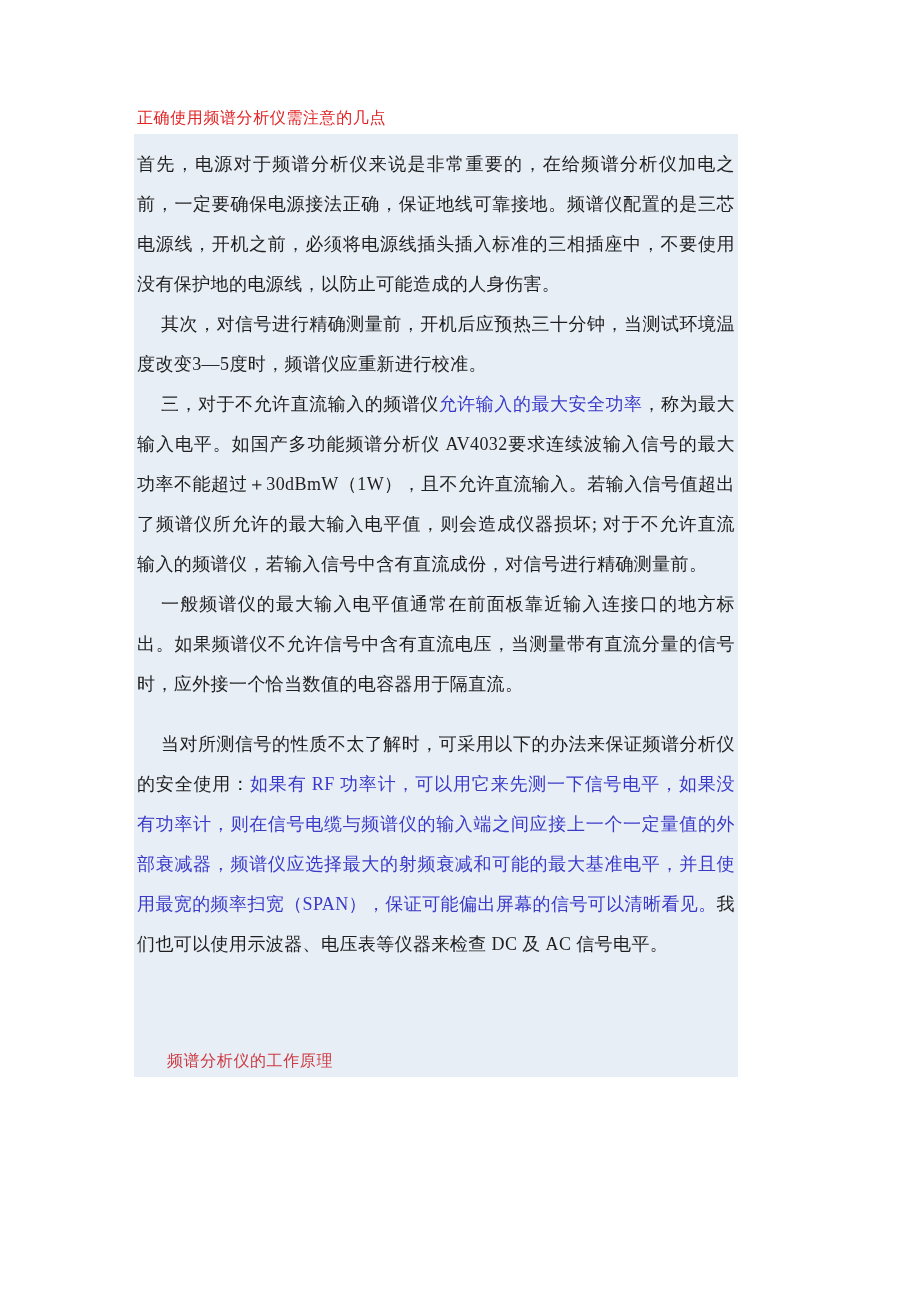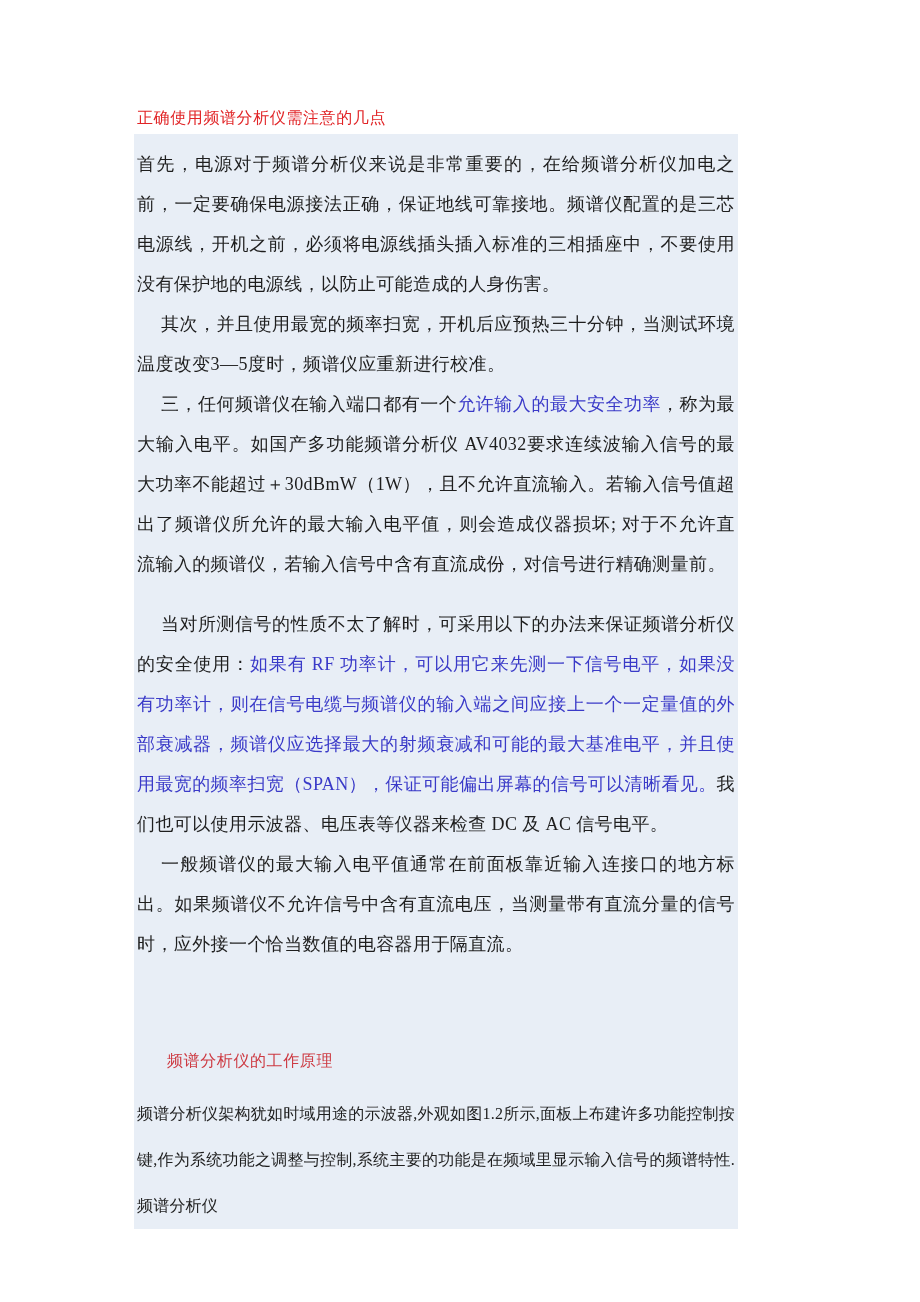"其次，并且使用最宽的频率扫宽，开机后应预热三十分钟，当测试环境温度改变3—5度时" span { text: 并且使用最宽的频率扫宽 -> 对信号进行精确测量前 }
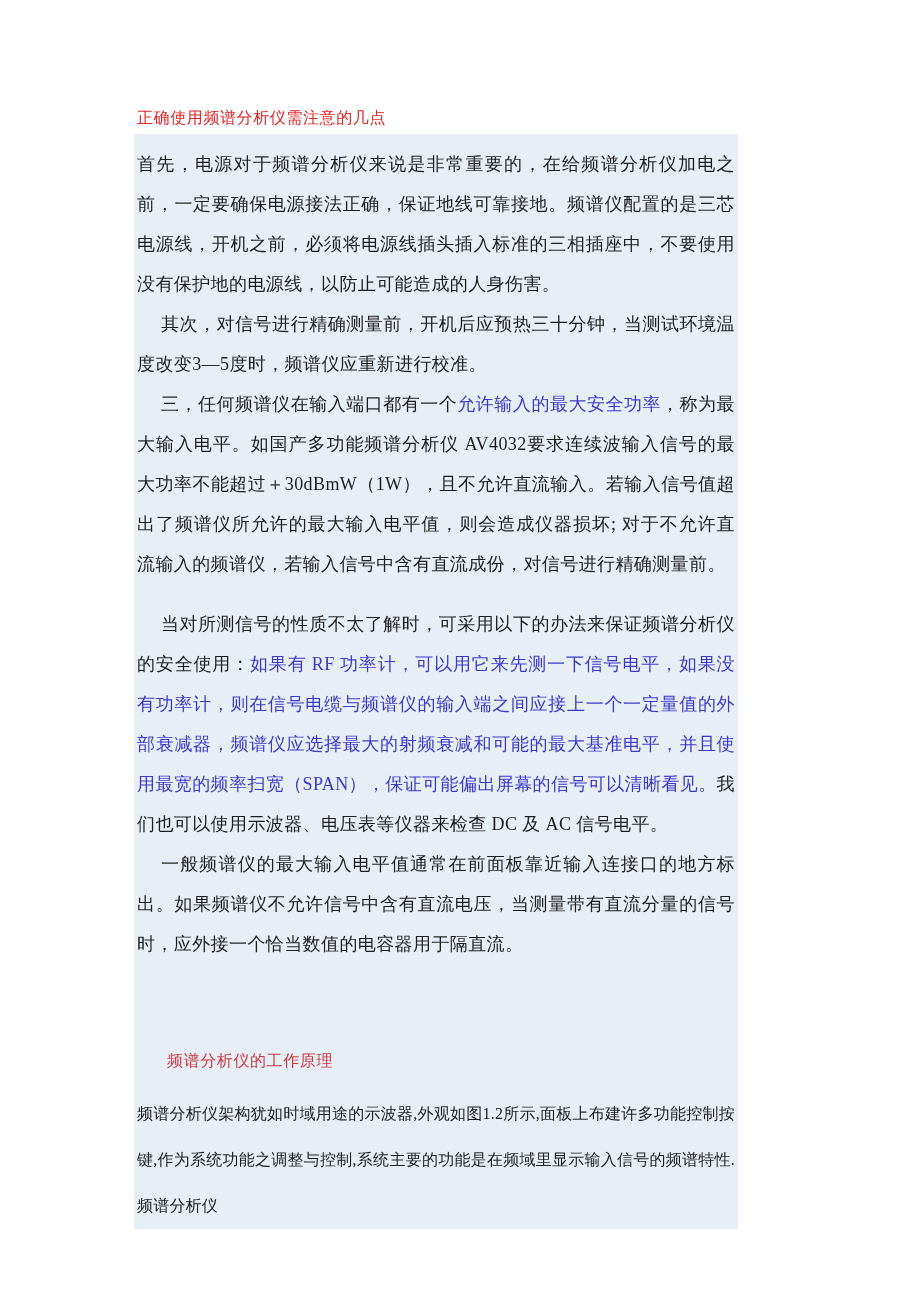"三，任何频谱仪在输入端口都有一个" span { text: 任何频谱仪在输入端口都有一个 -> 对于不允许直流输入的频谱仪 }
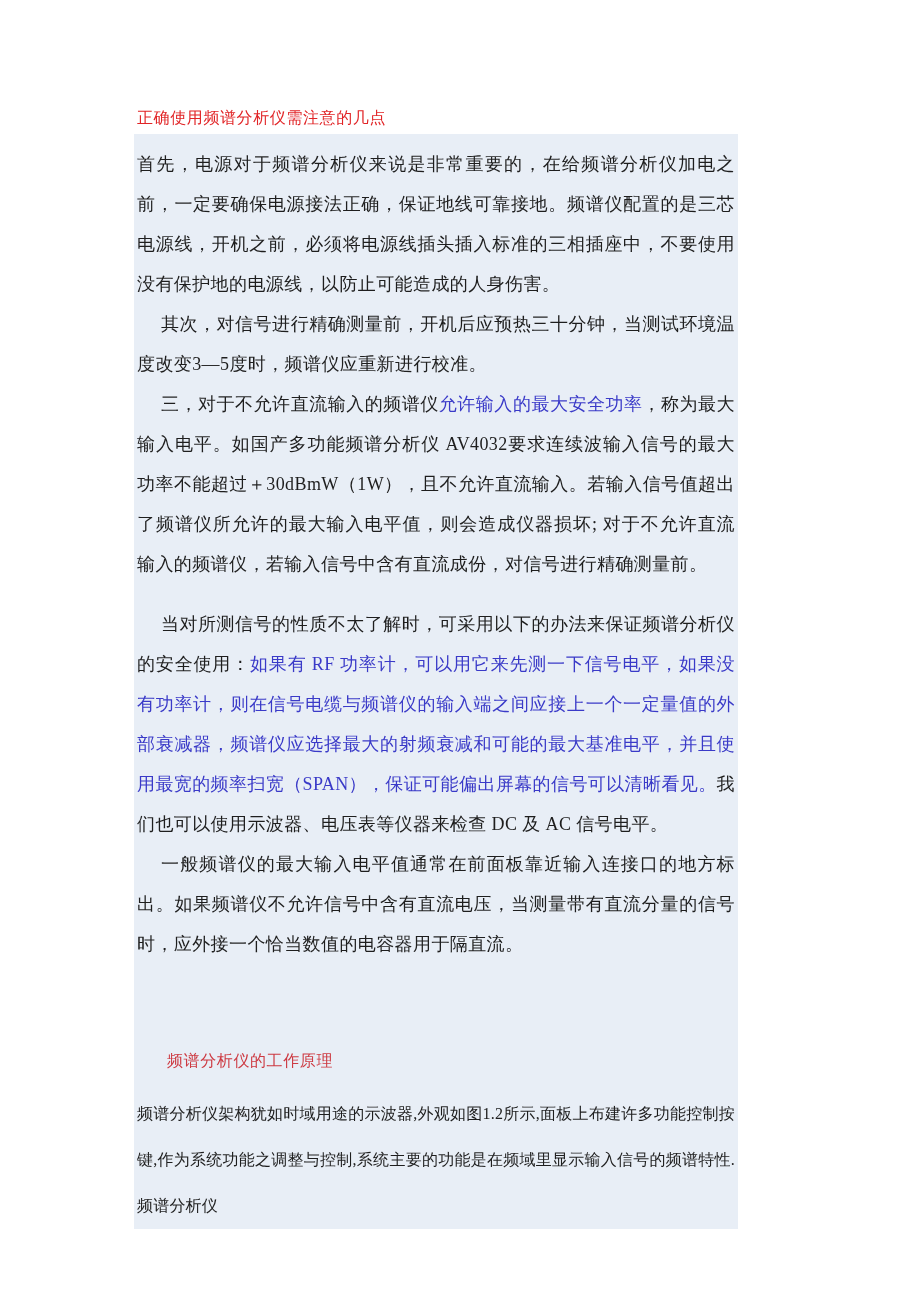"当对所测信号的性质不太了解时，可采用以下的办法来保证频谱分析仪的安全使用：如果有" p.body-para { order: before "一般频谱仪的最大输入电平值通常在前面板靠近输入连接口的地方标出。如果频谱仪不允许" -> after "一般频谱仪的最大输入电平值通常在前面板靠近输入连接口的地方标出。如果频谱仪不允许" }
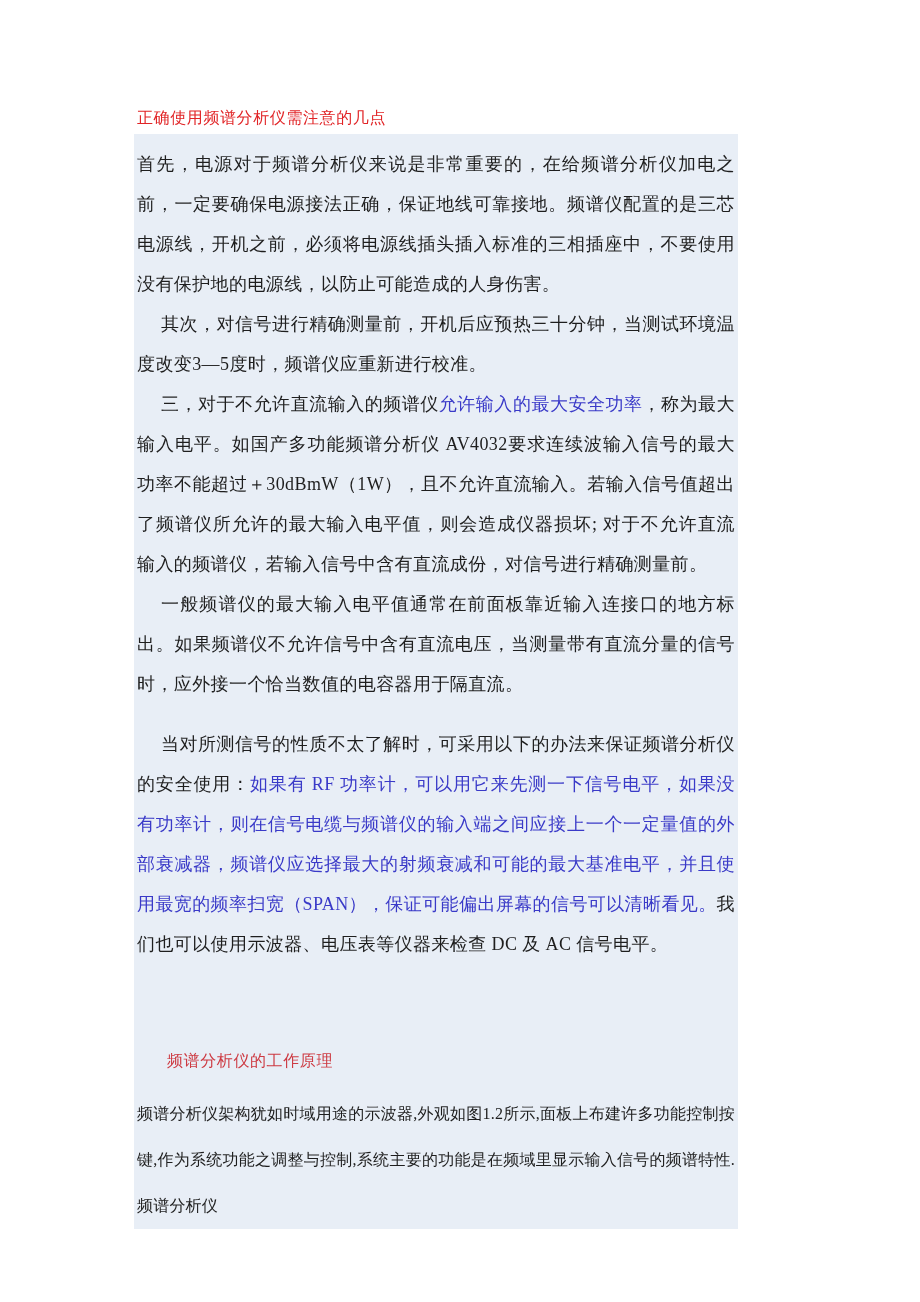"频谱分析仪架构犹如时域用途的示波器,外观如图1.2所示,面板上布建许多功能控制按" p.small-para { html: <p><span>频谱分析仪架构犹如时域用途的示波器,外观如图1.2所示,面板上布建许多功能控制按键,作为系统功能之调整与控制,系统主要的功能是在频域里显示输入信号的频谱特性.频谱分析仪</span></p> -> none }
